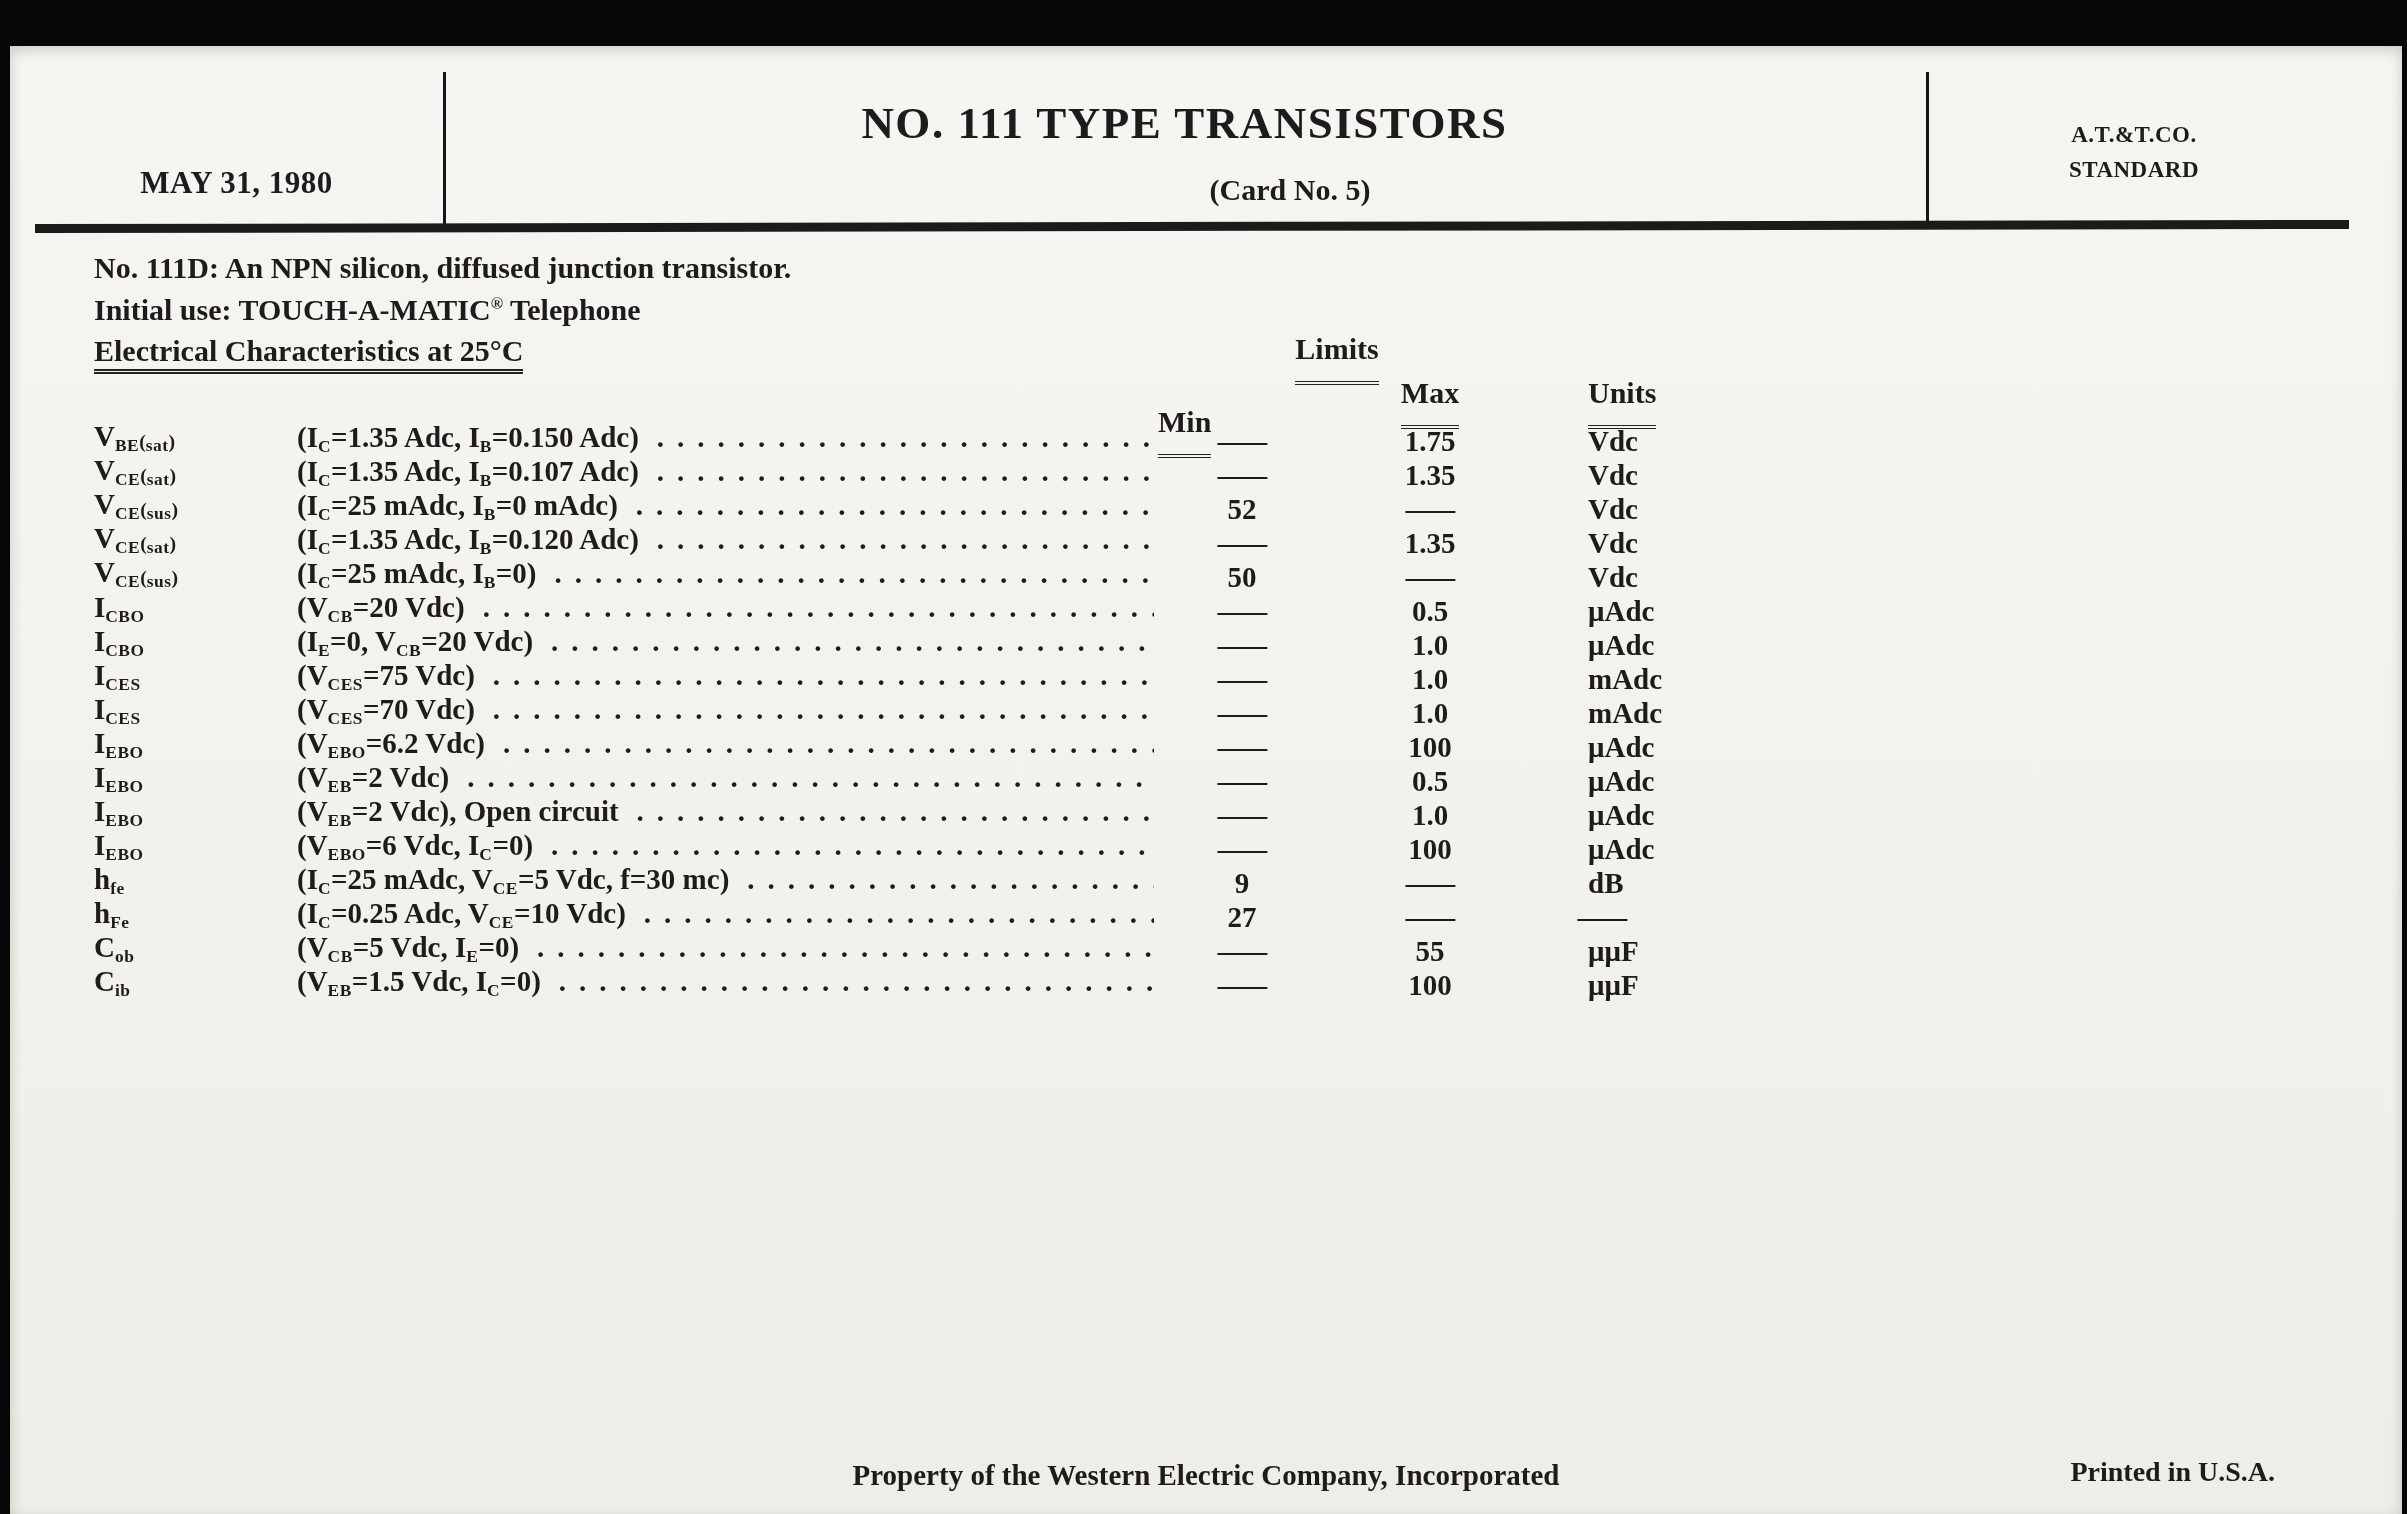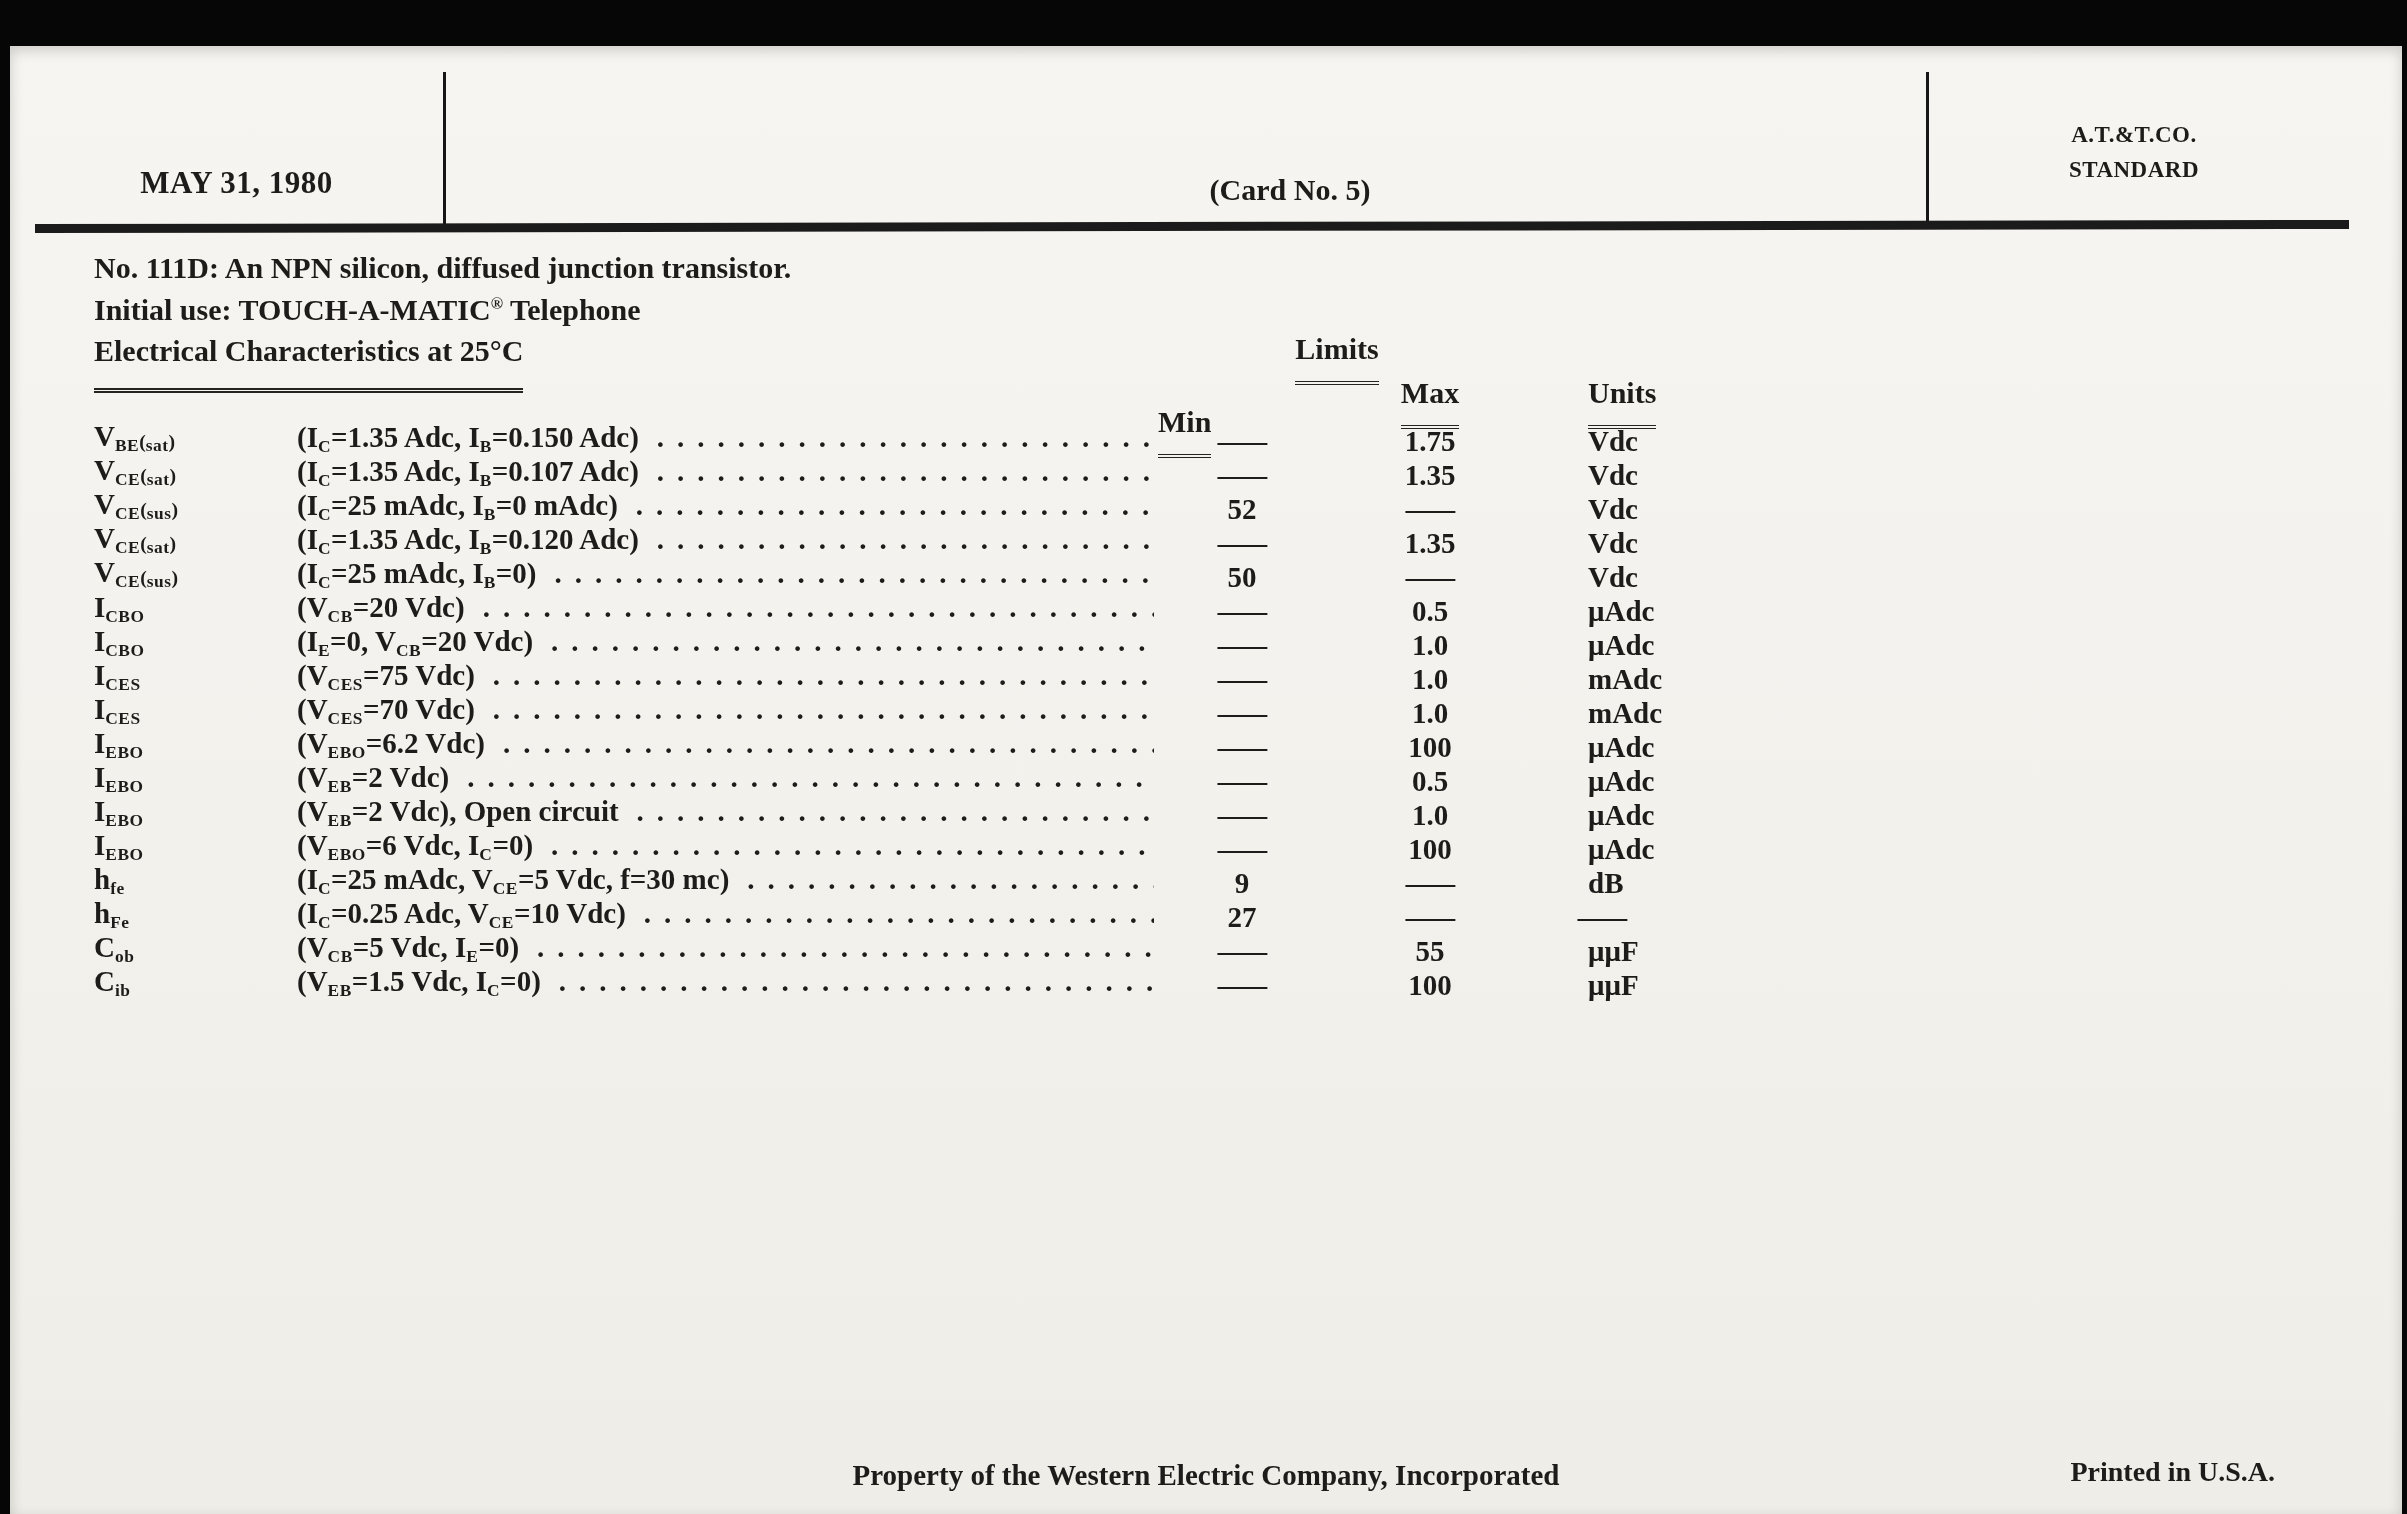"NO. 111 TYPE TRANSISTORS" div.hdr-title { html: none -> <div>NO. 111 TYPE TRANSISTORS</div> }
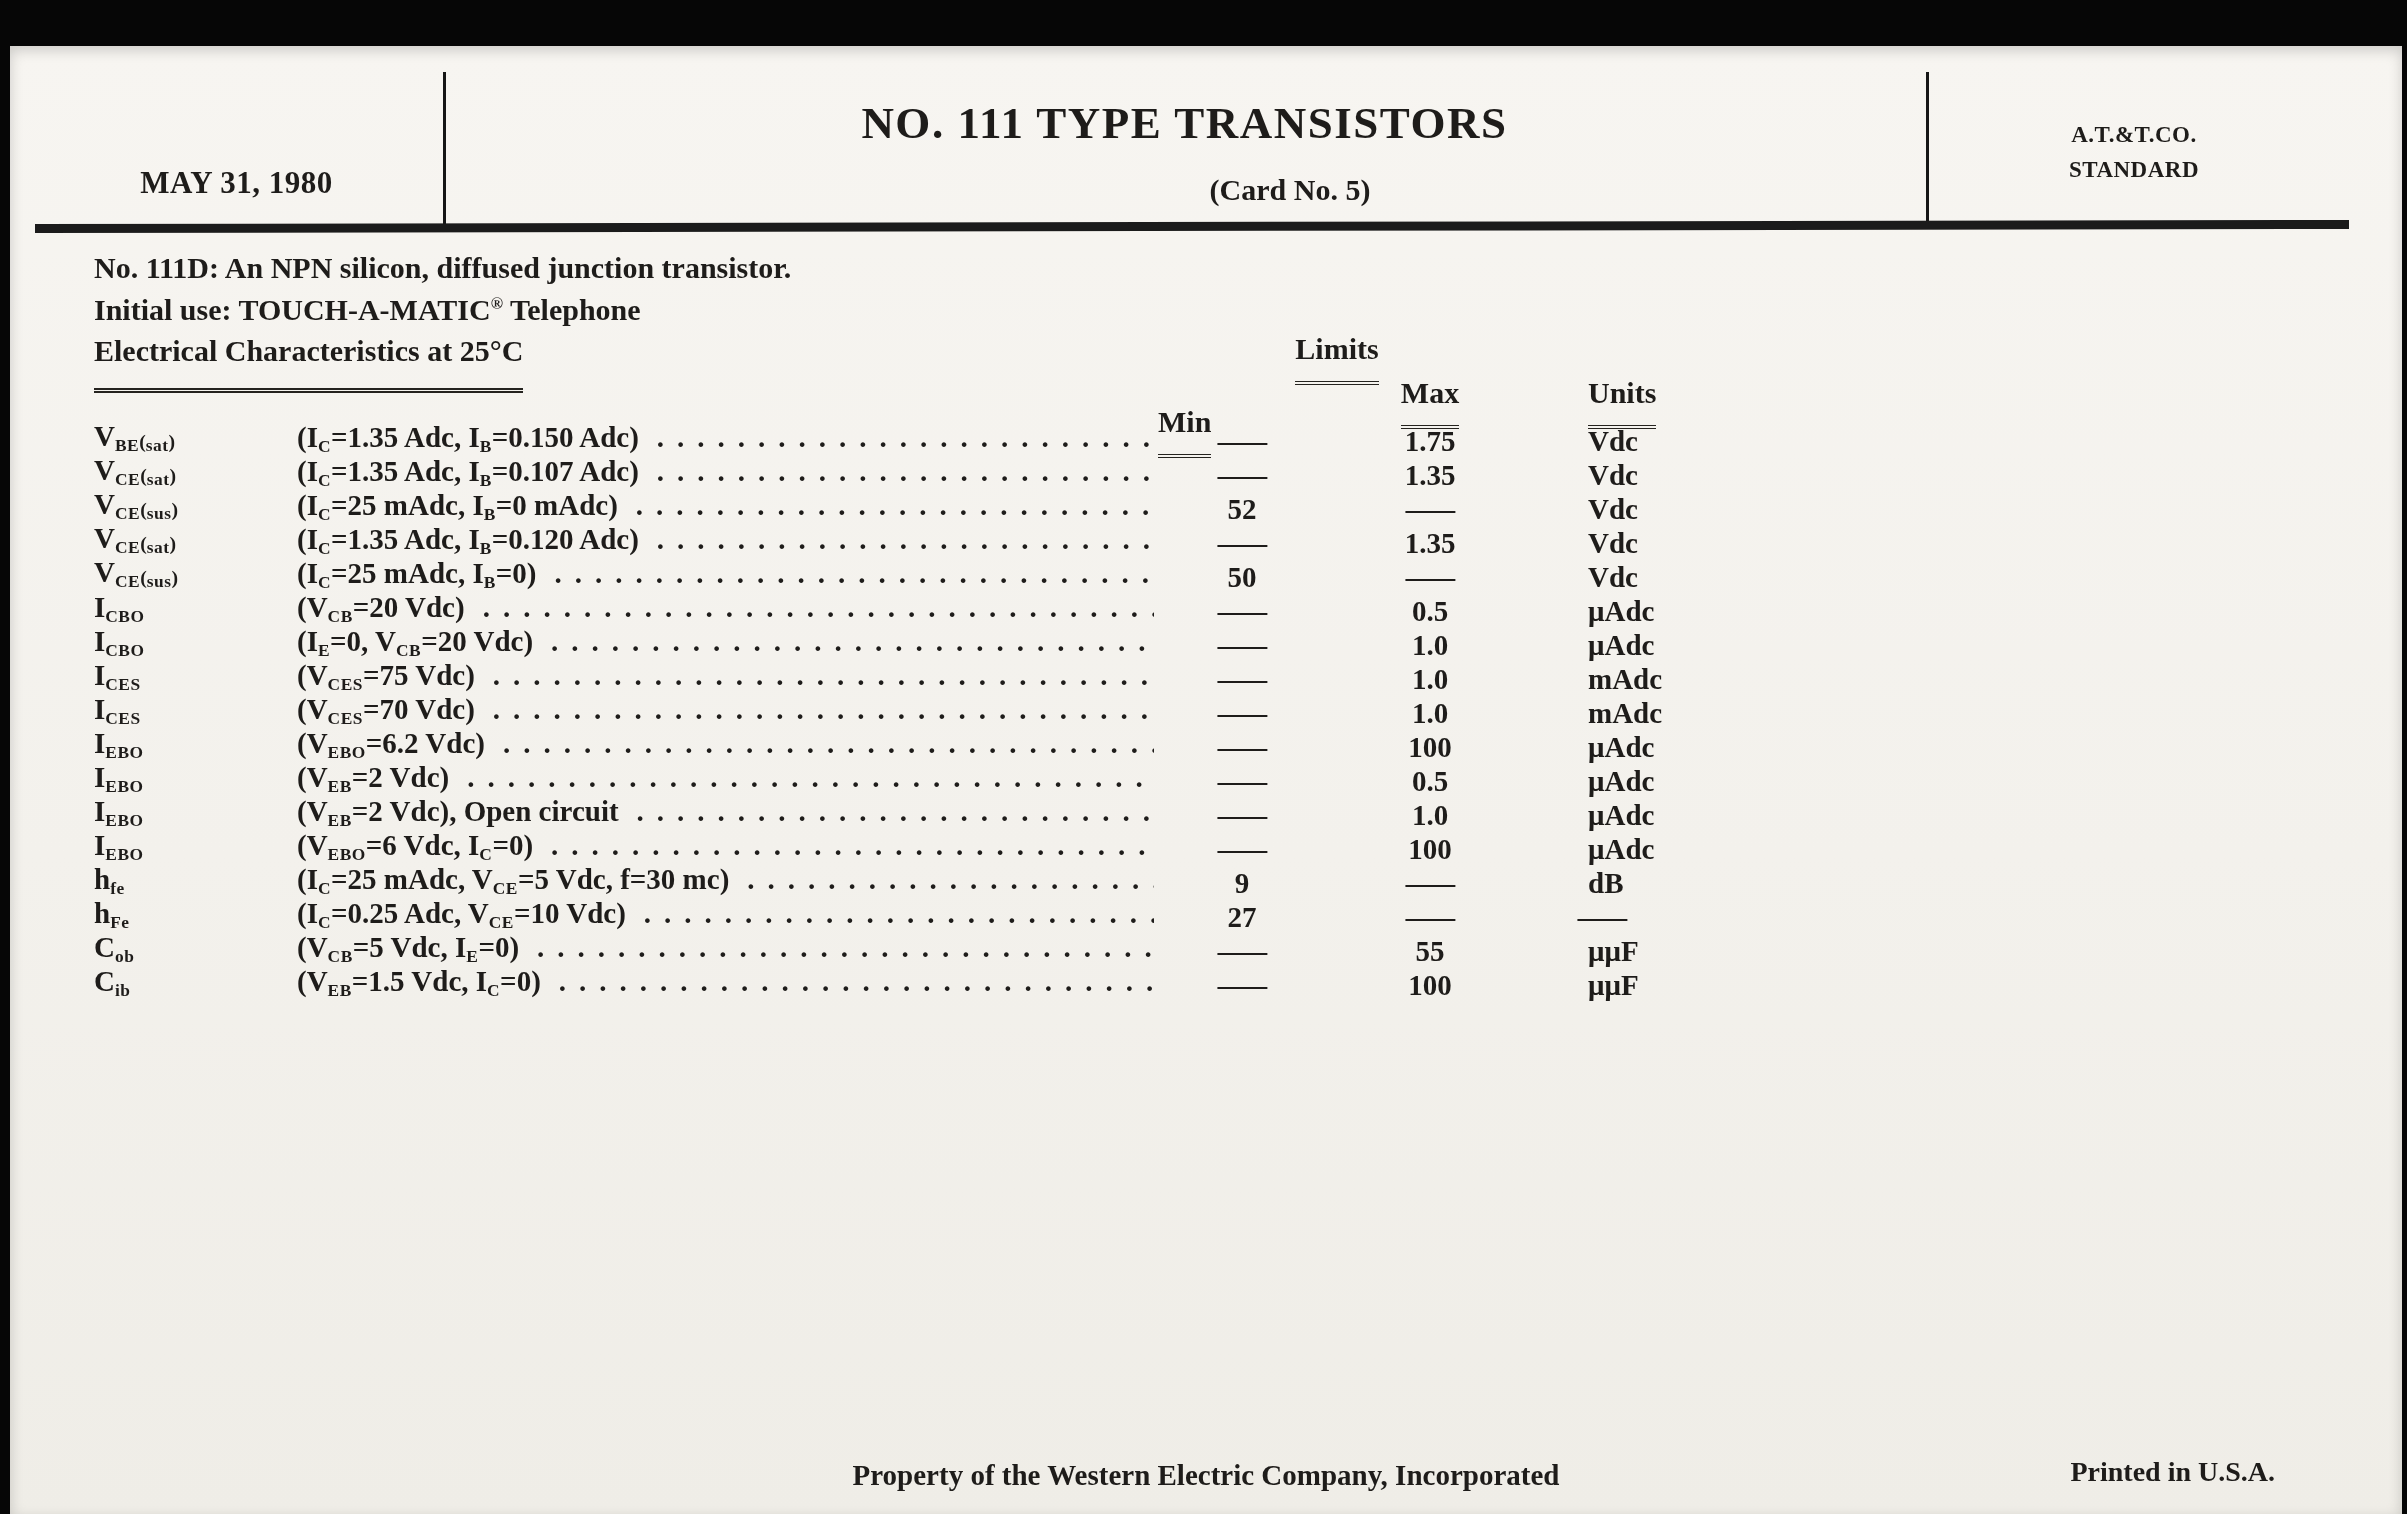"Electrical Characteristics at 25°C" .uline-big { padding-bottom: 20px -> 1px }
